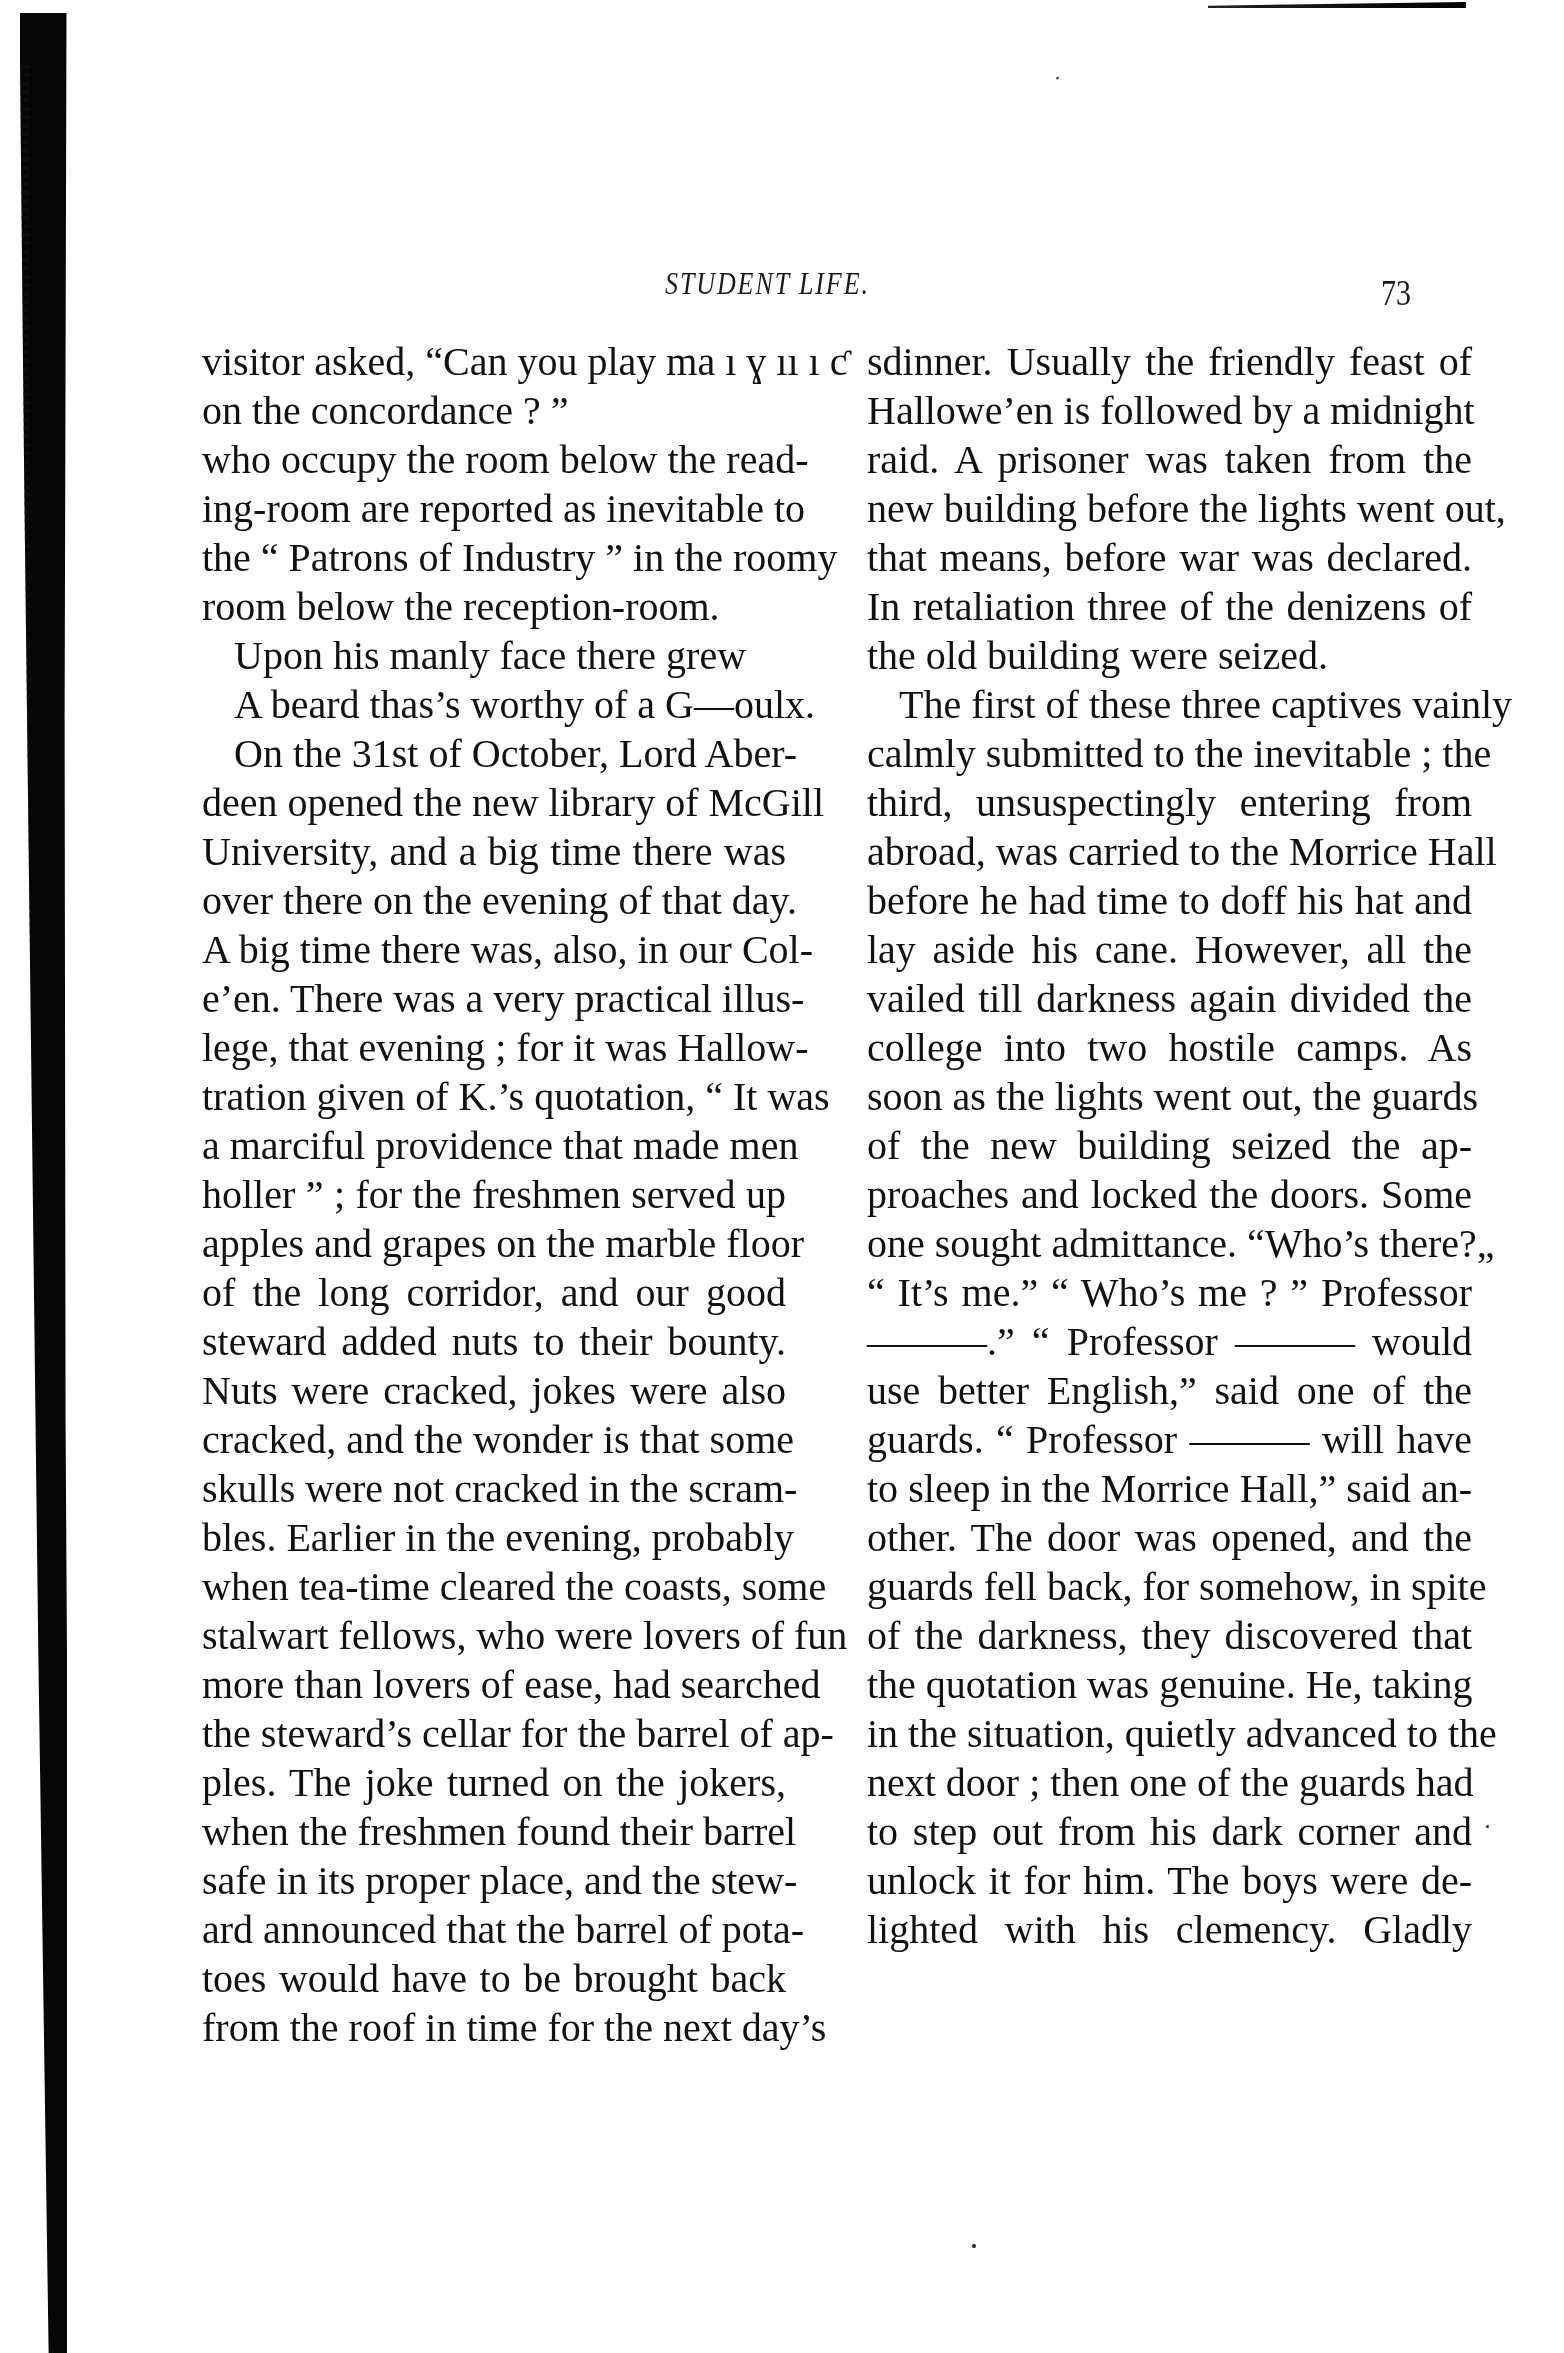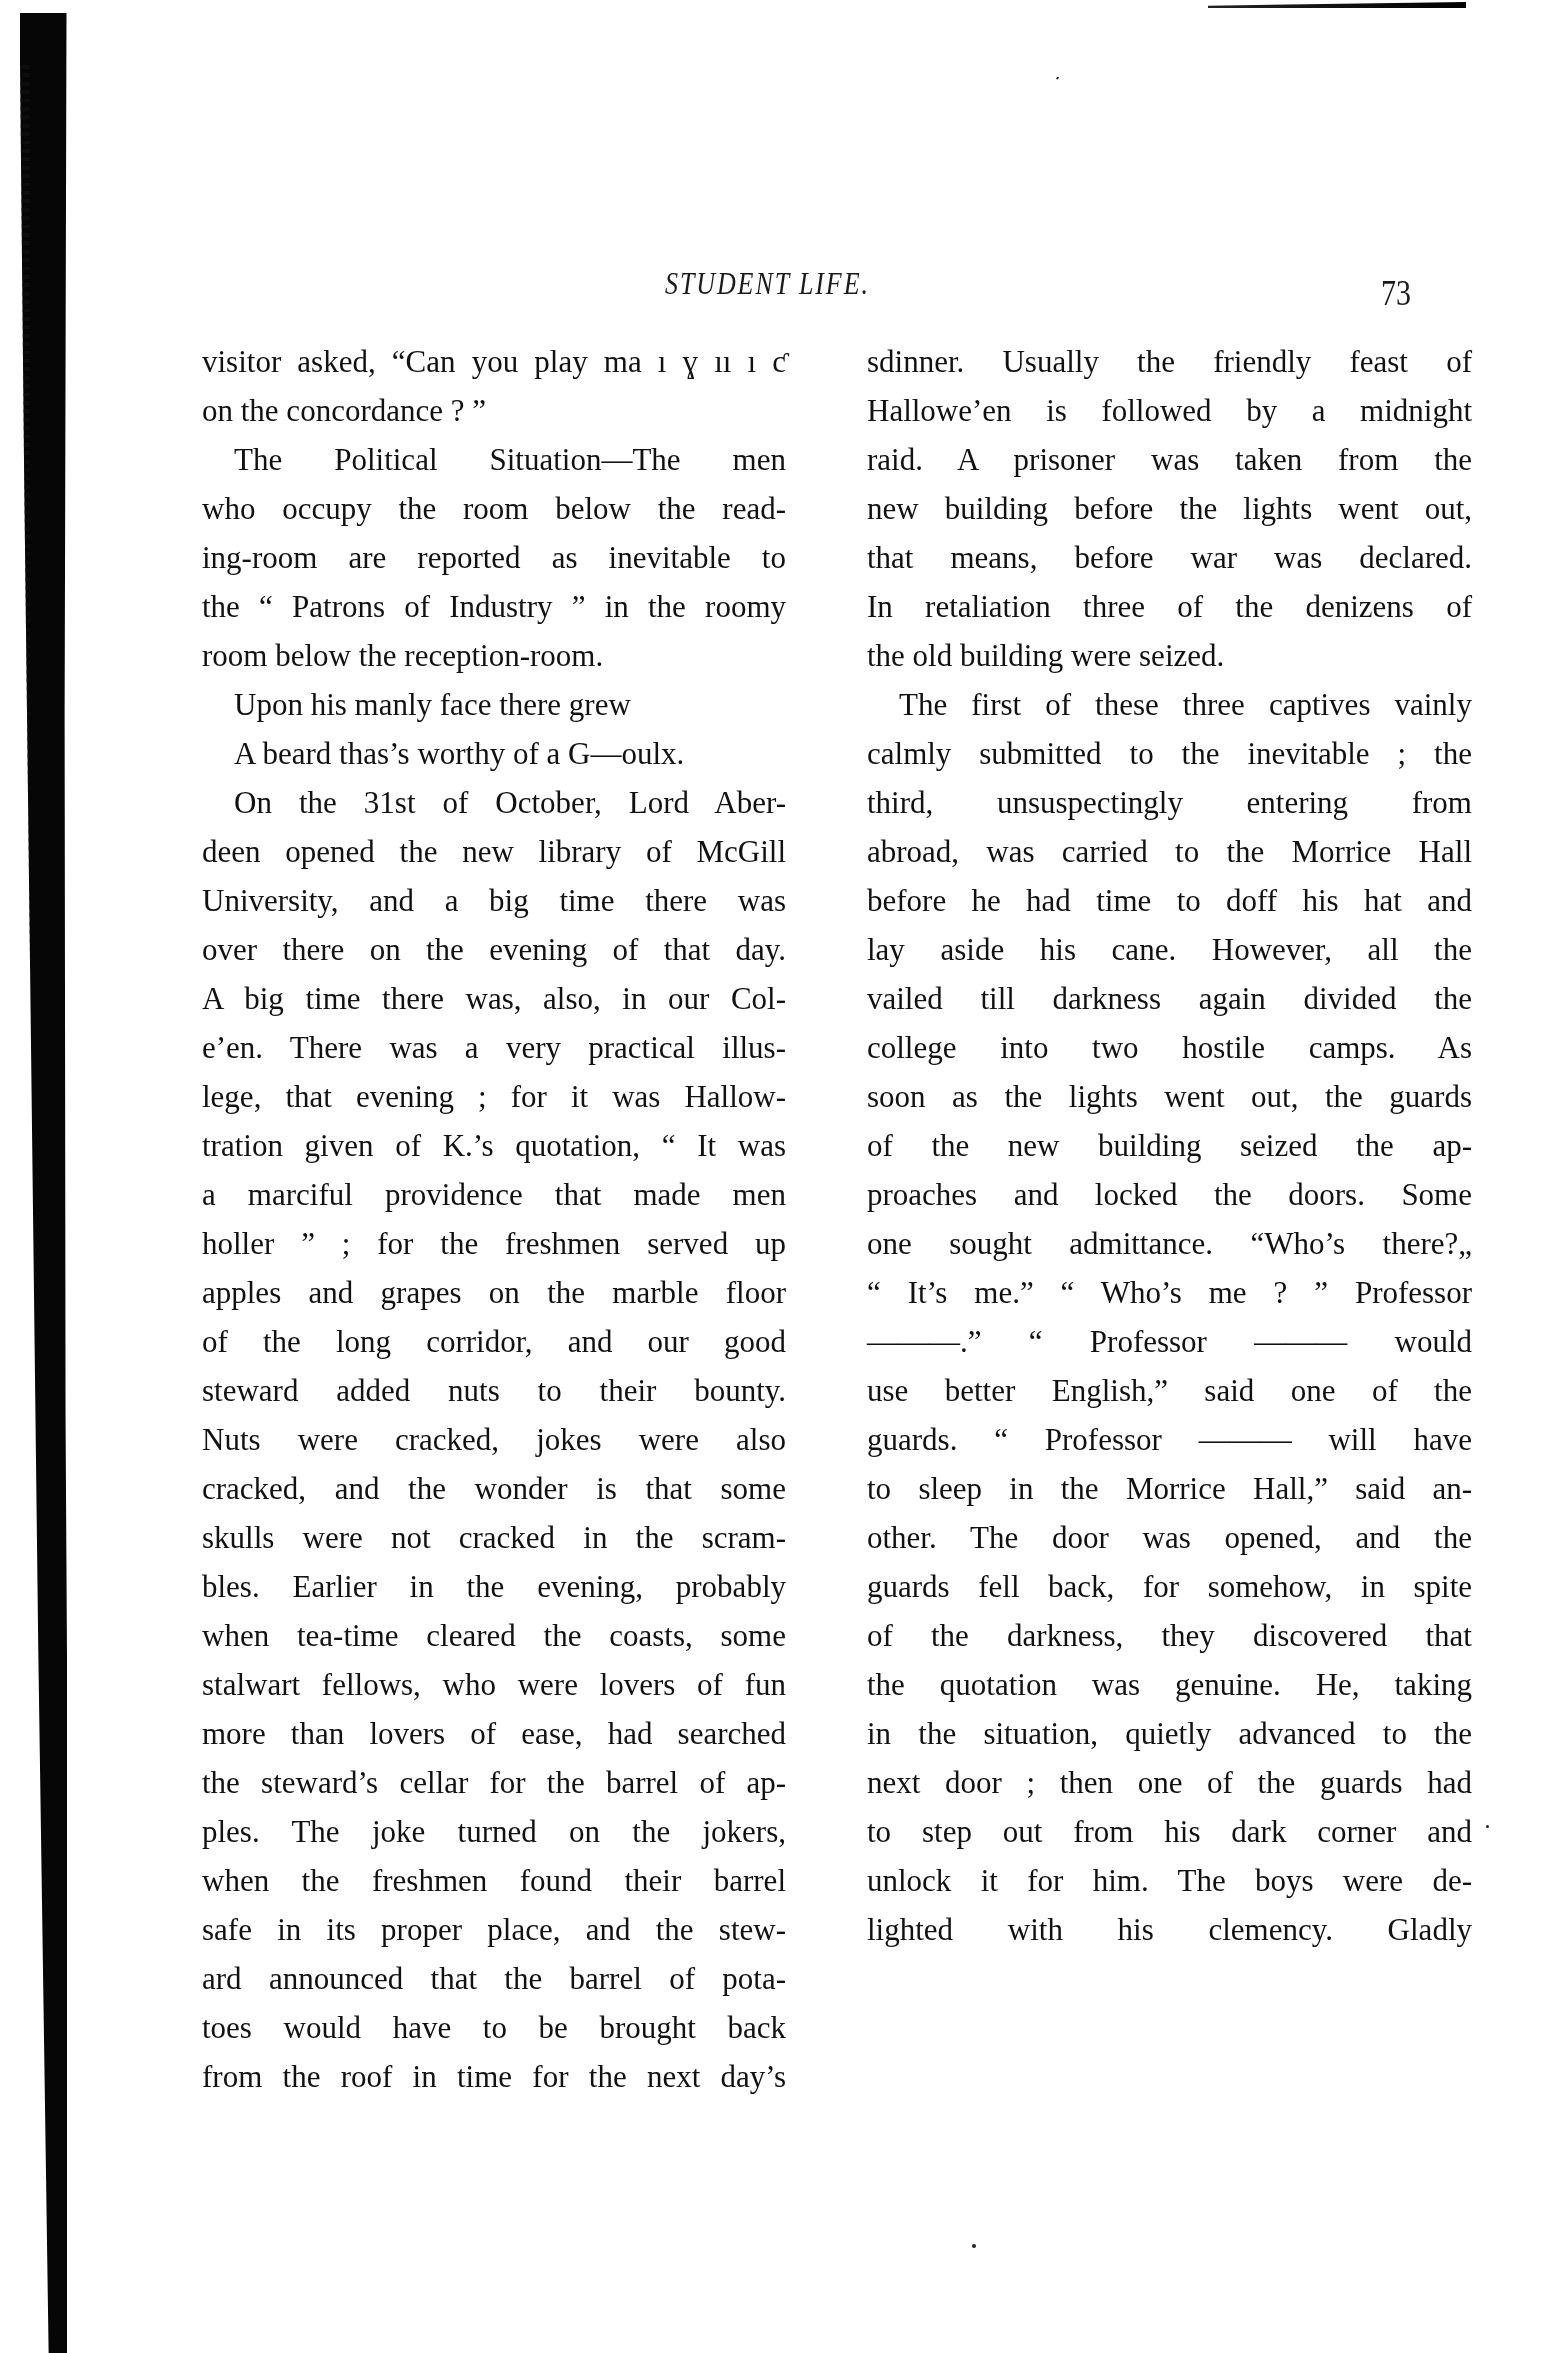"visitor asked, “Can you play" .column { font-size: 31px -> 40px }
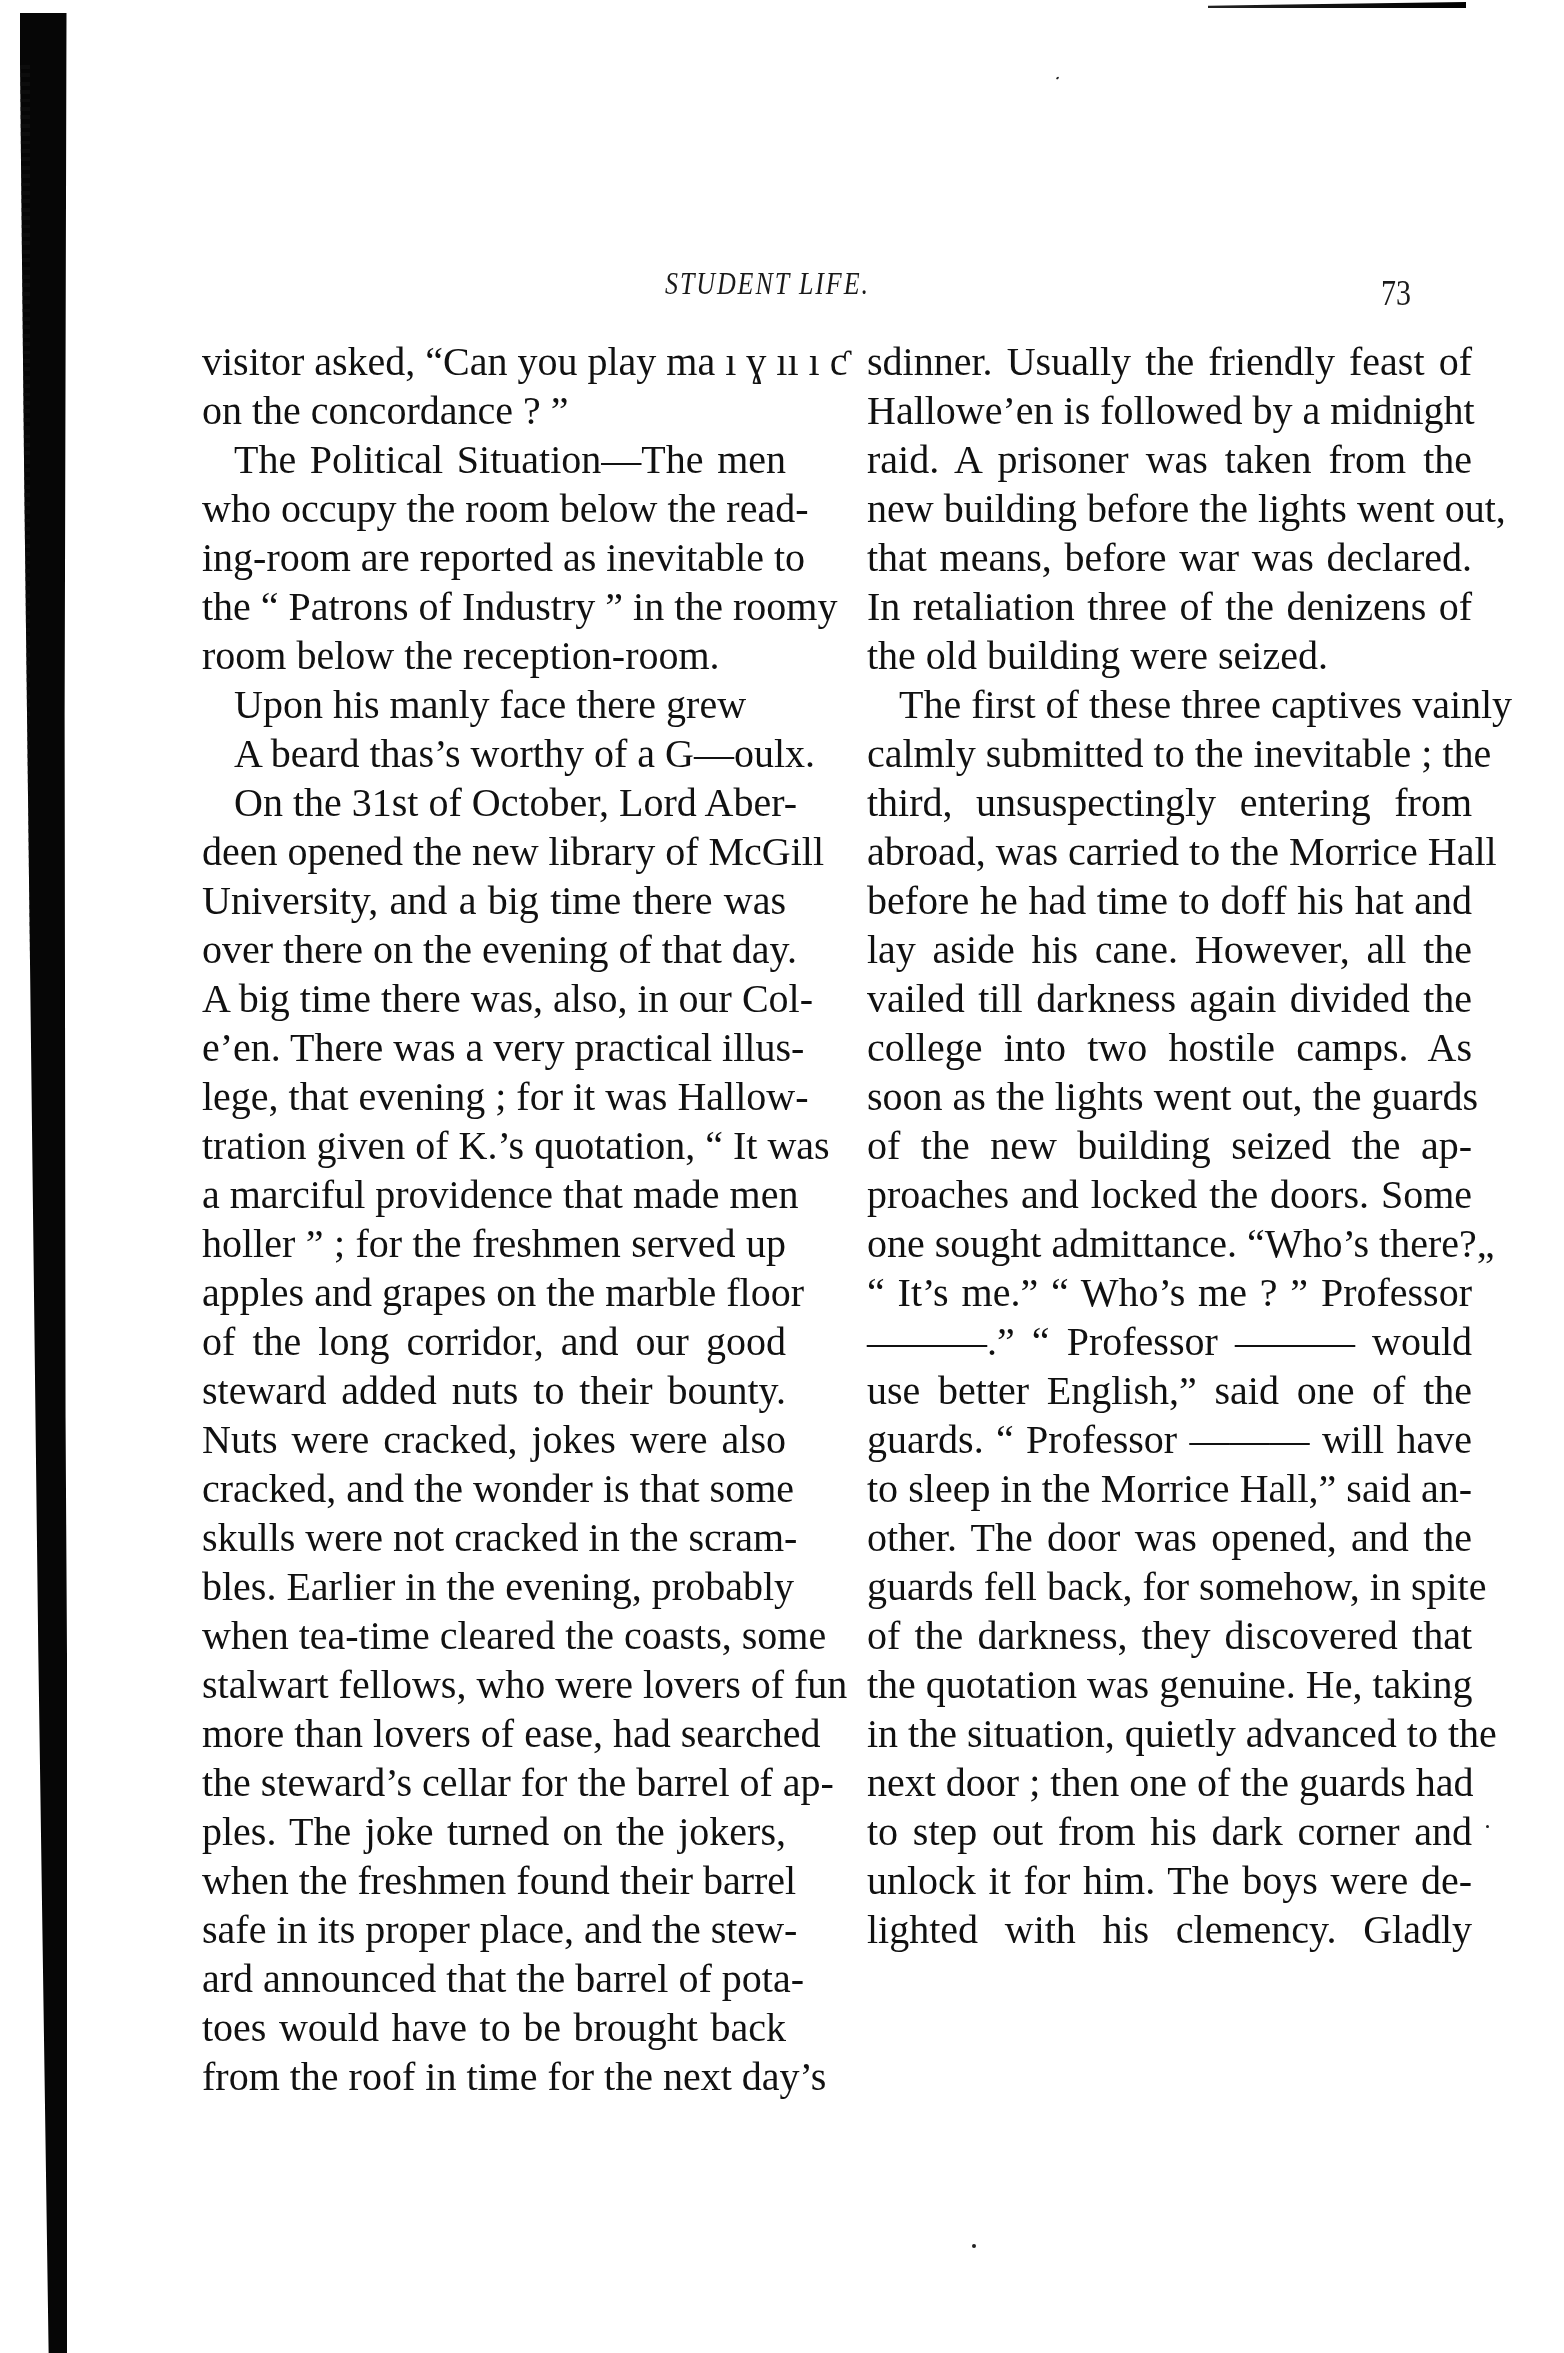"The Political Situation—The men" span.line { html: <span>The Political Situation—The men</span> -> none }
